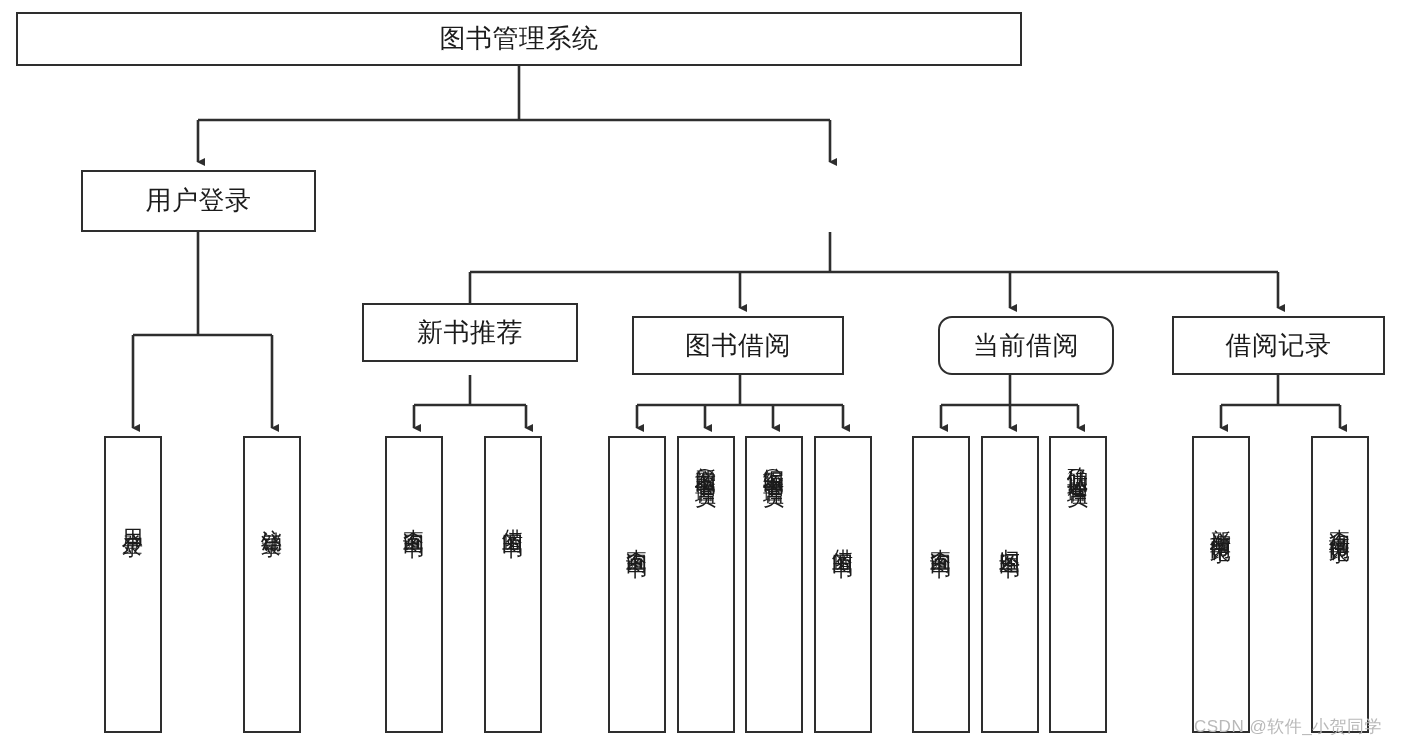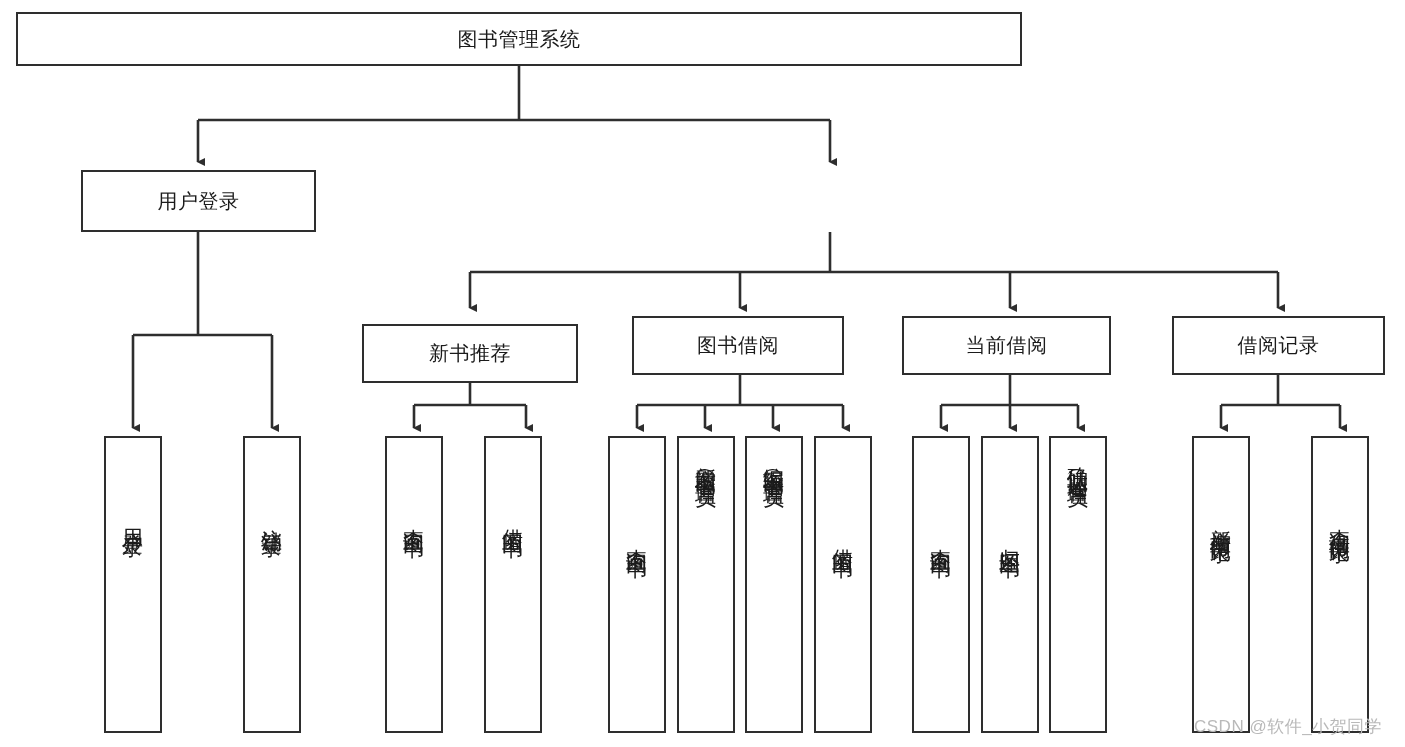"图书管理系统" .node.horizontal .label { font-size: 20px -> 26px }
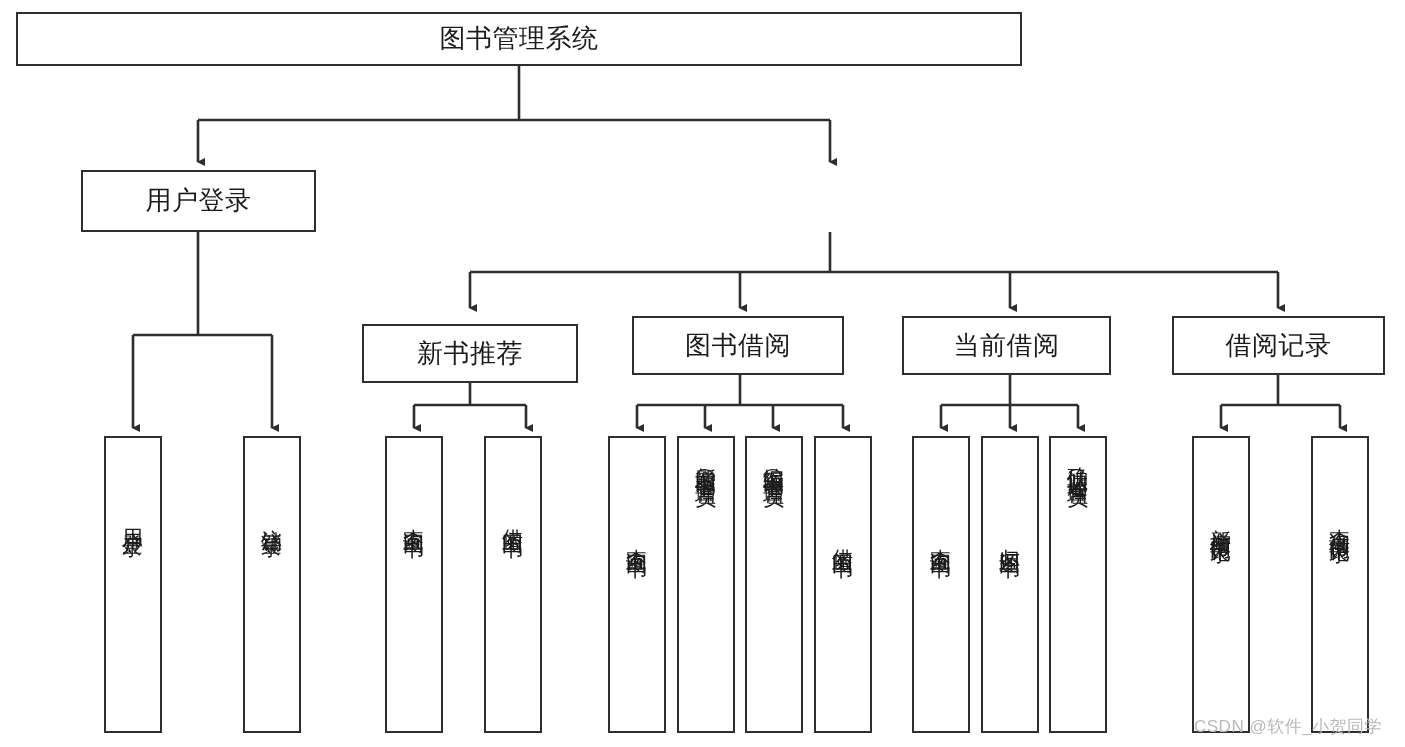"新书推荐" div.node { top: 324px -> 303px }
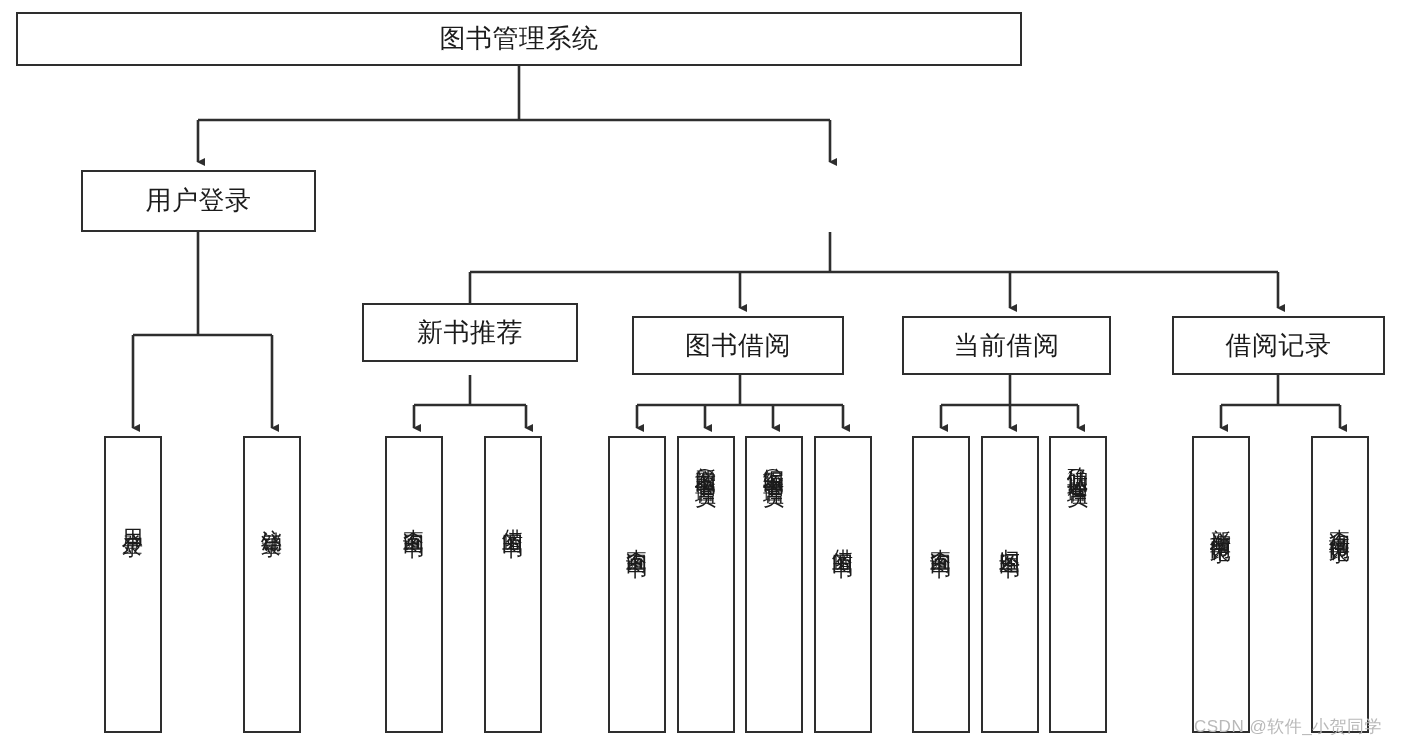"当前借阅" div.node { border-radius: none -> 14px; left: 902px -> 938px; width: 209px -> 176px }
